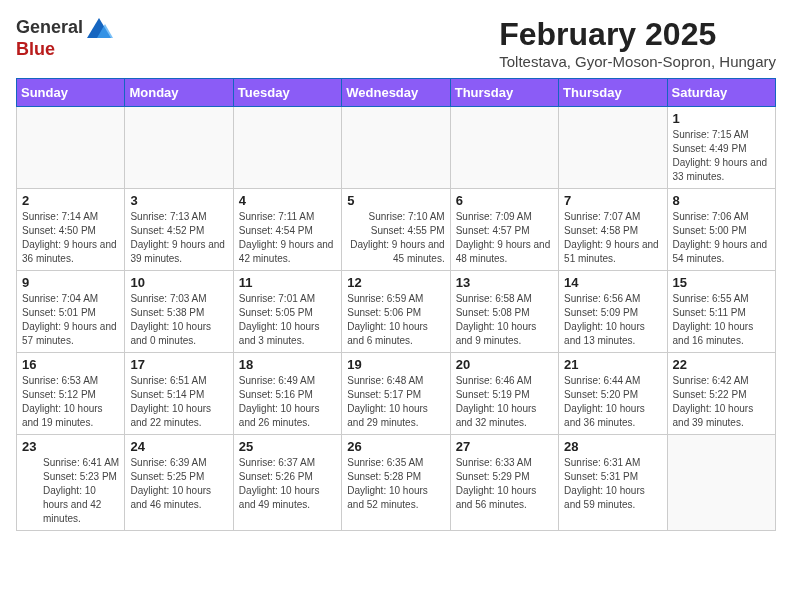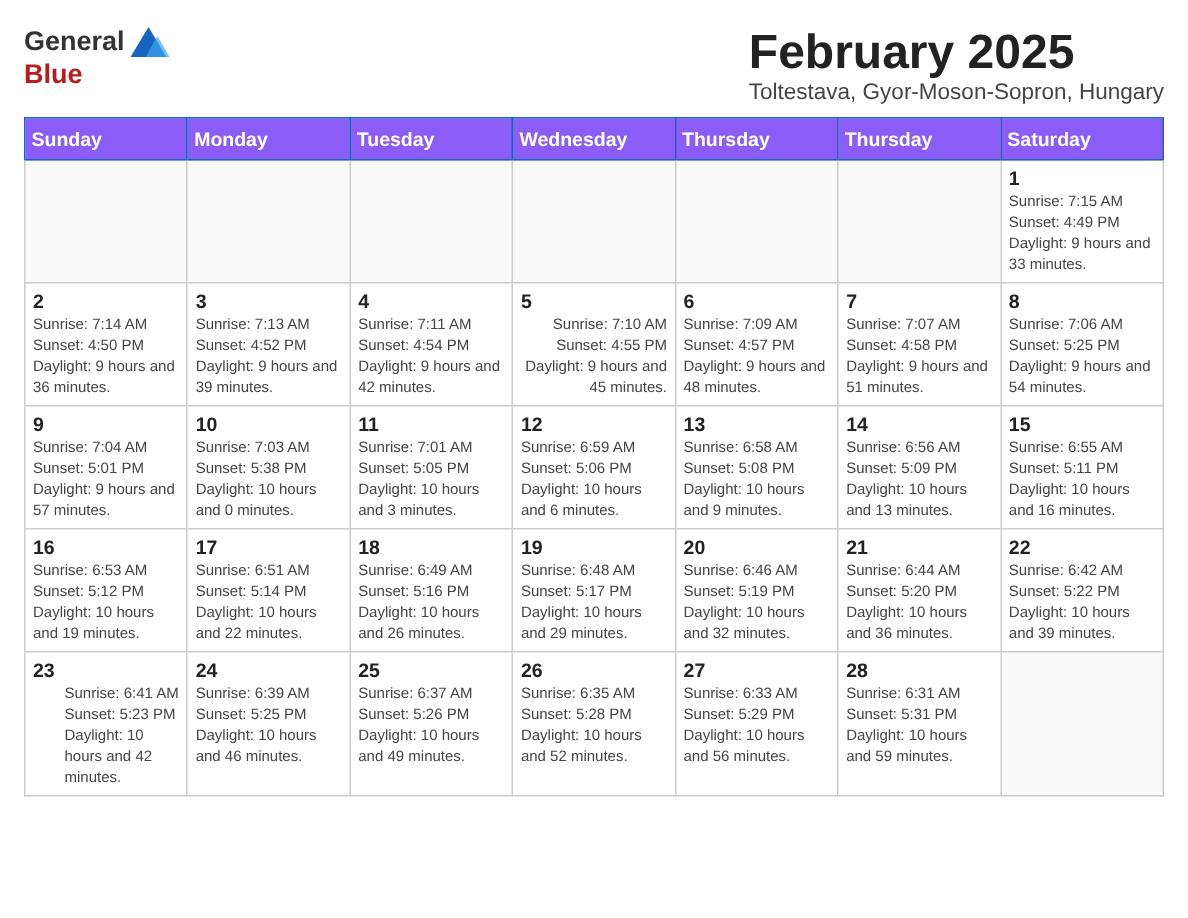"Sunrise: 7:06 AM" div.day-info { text: 5:25 -> 5:00 }
